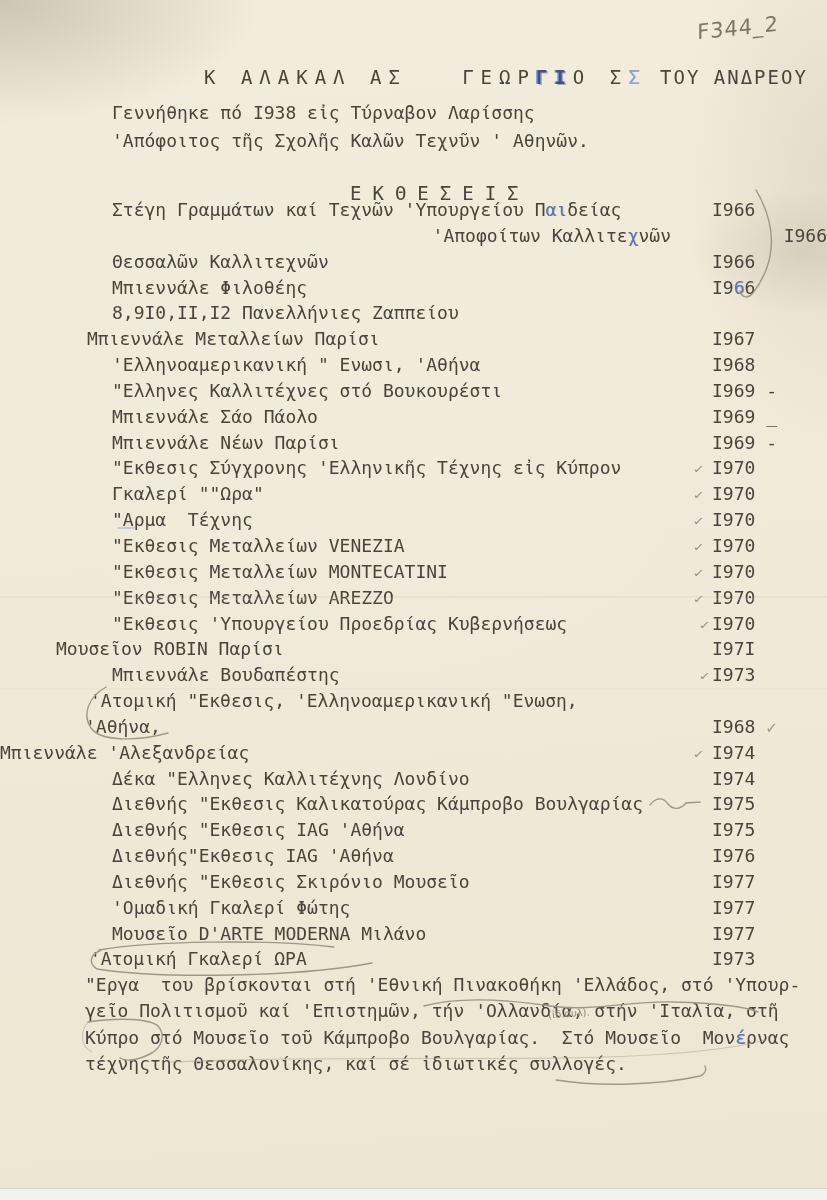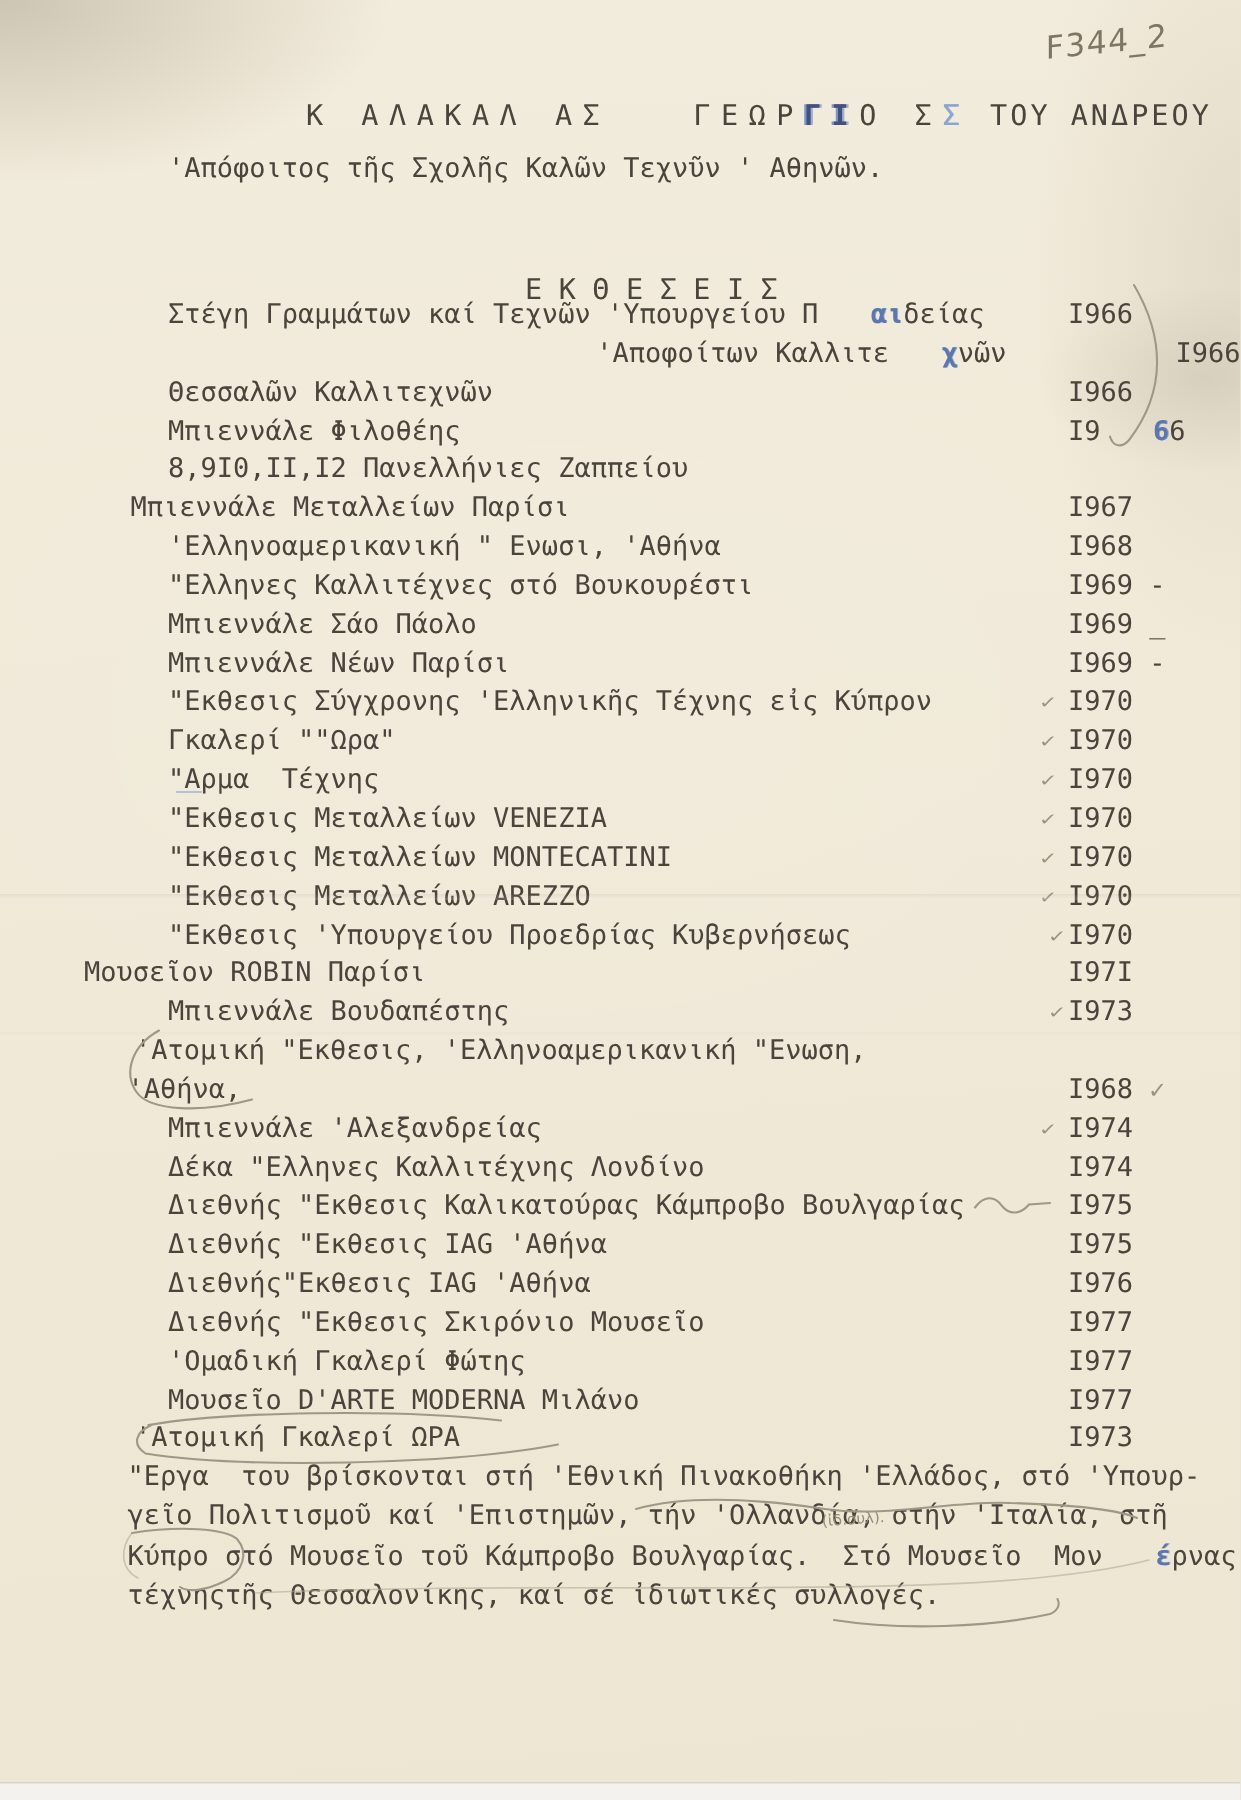"Γεννήθηκε πό I938 εἰς Τύρναβον" div { html: none -> <div>Γεννήθηκε πό I938 εἰς Τύρναβον Λαρίσσης</div> }
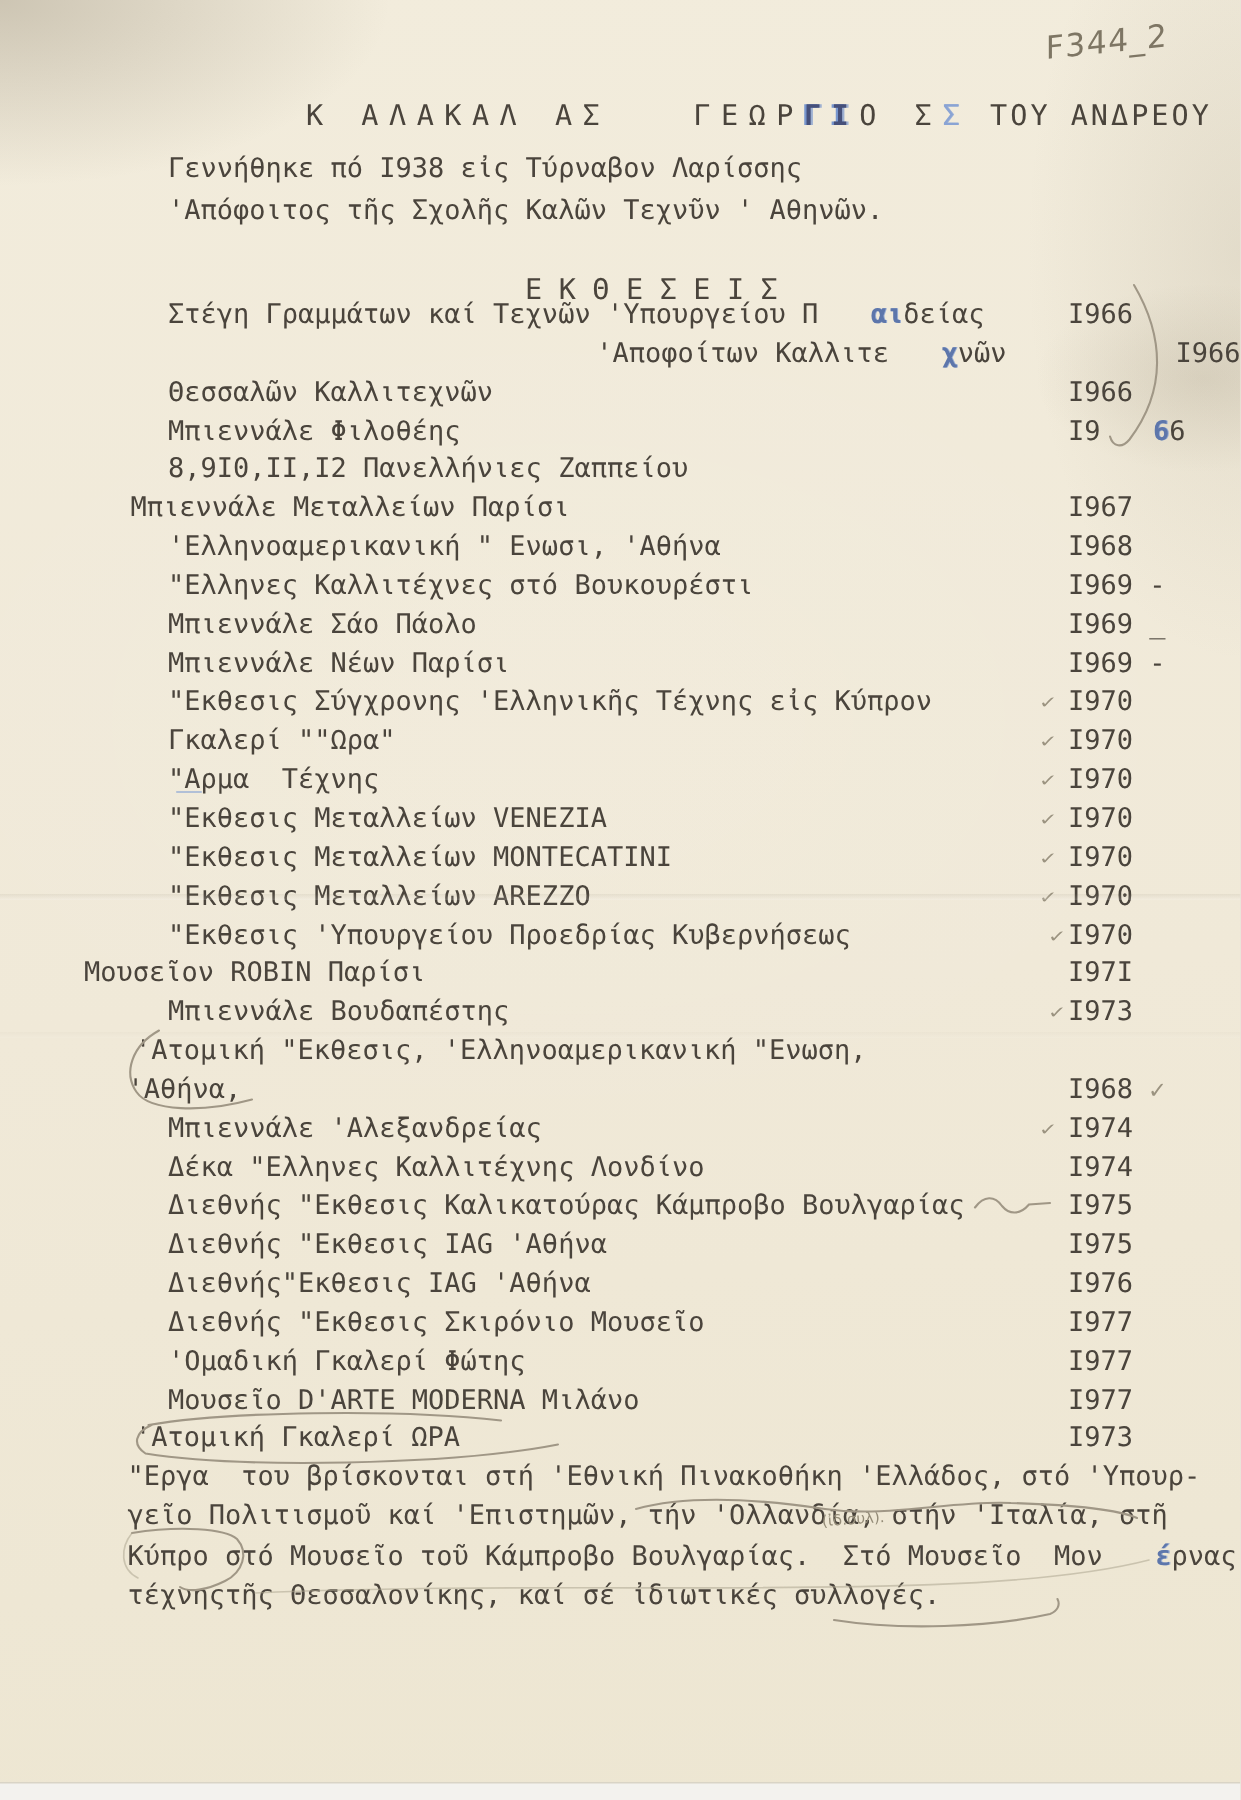"αι" .blue { font-weight: bold -> normal; padding-left: 35px -> none }
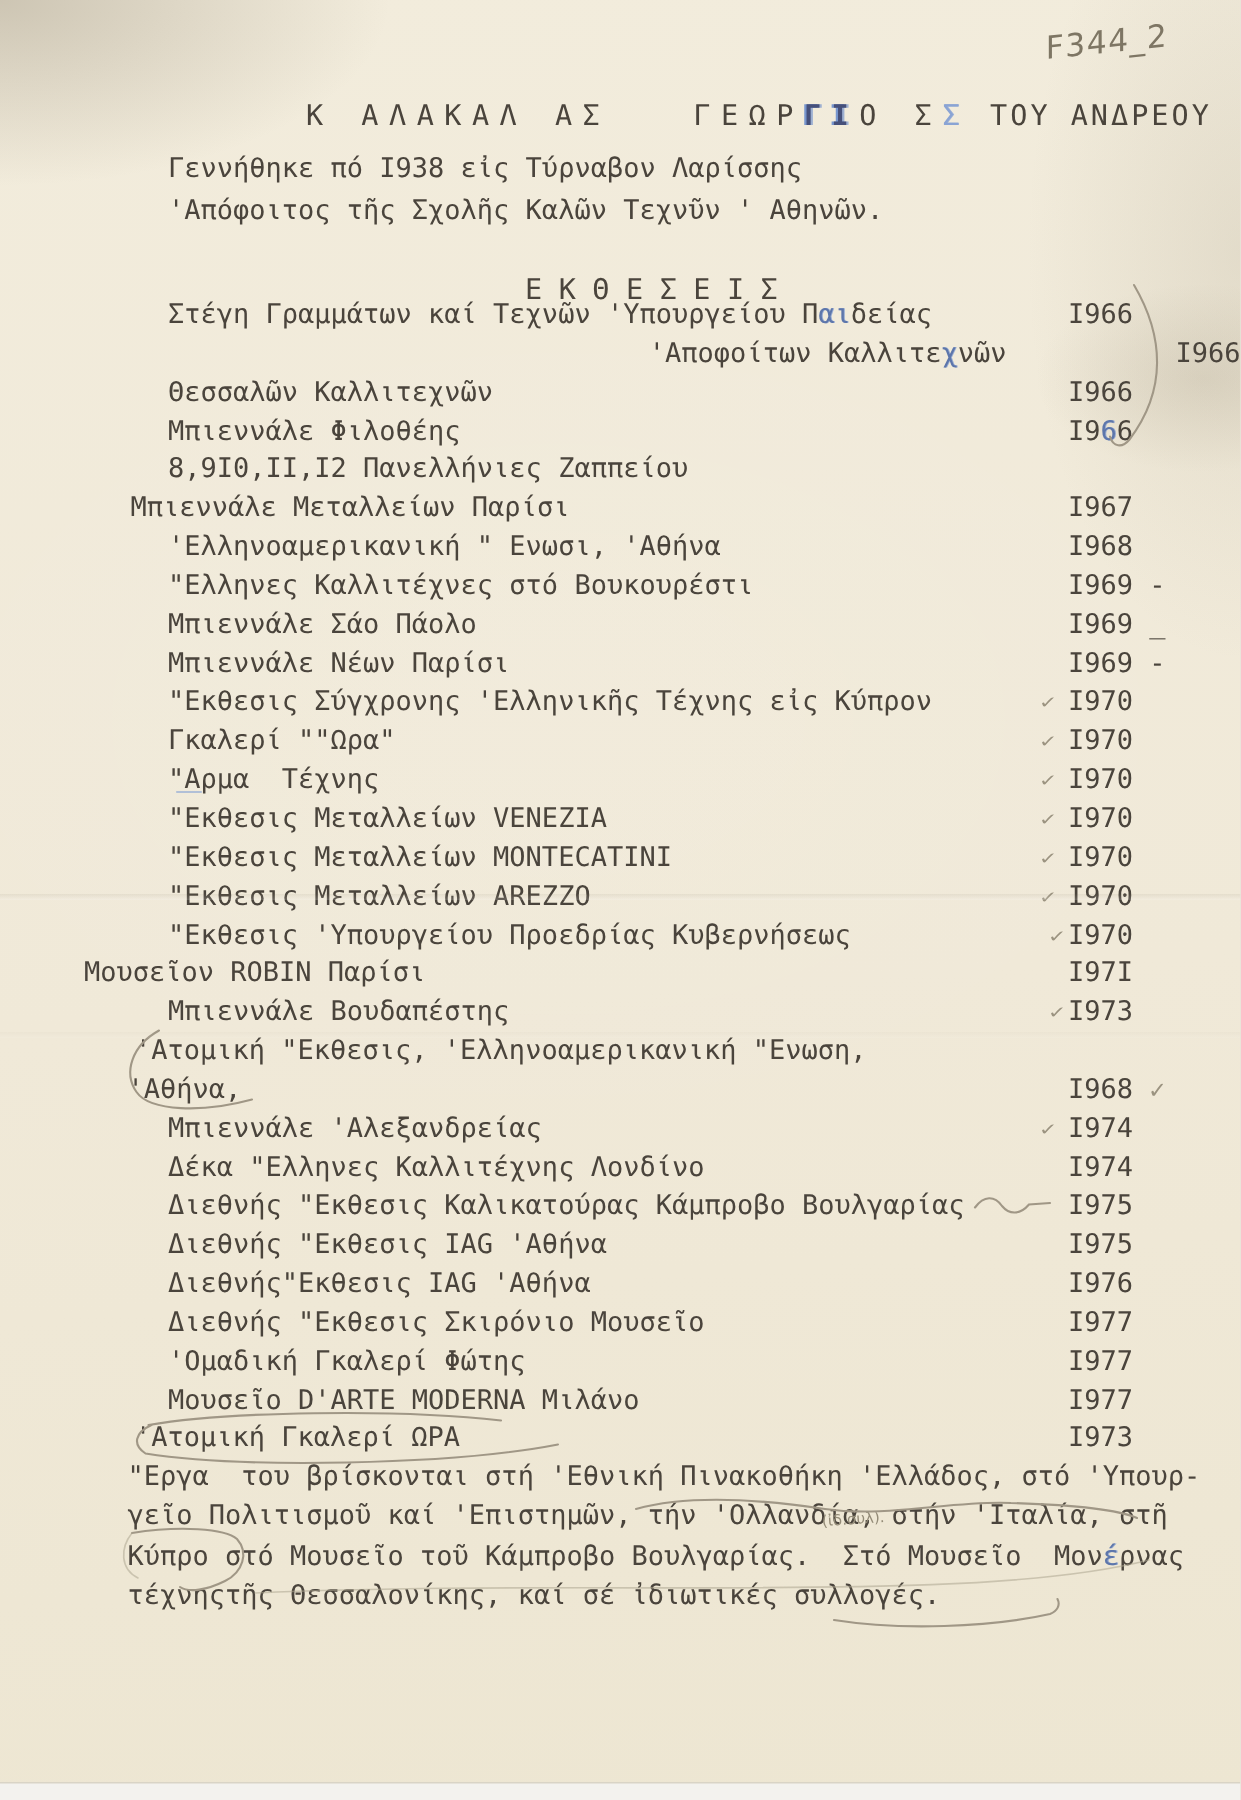"Μπιεννάλε 'Αλεξανδρείας" div.row { padding-left: 112px -> none }
